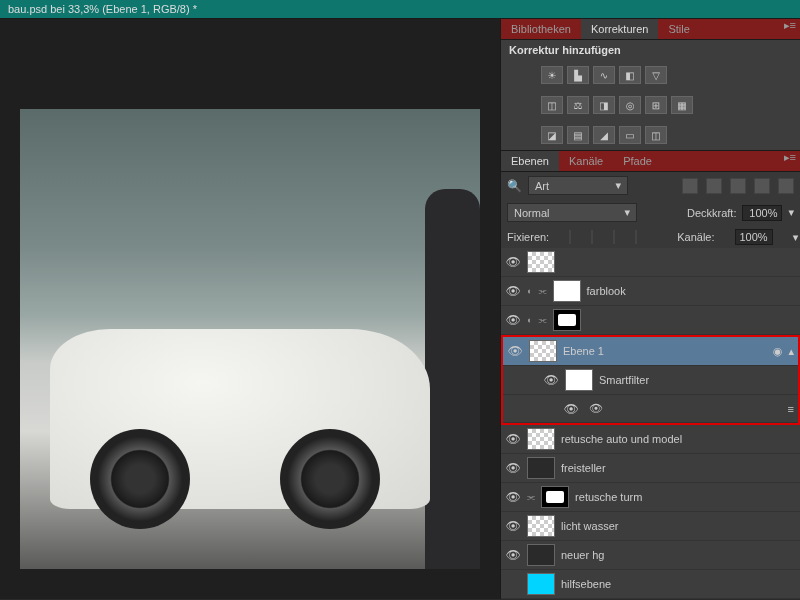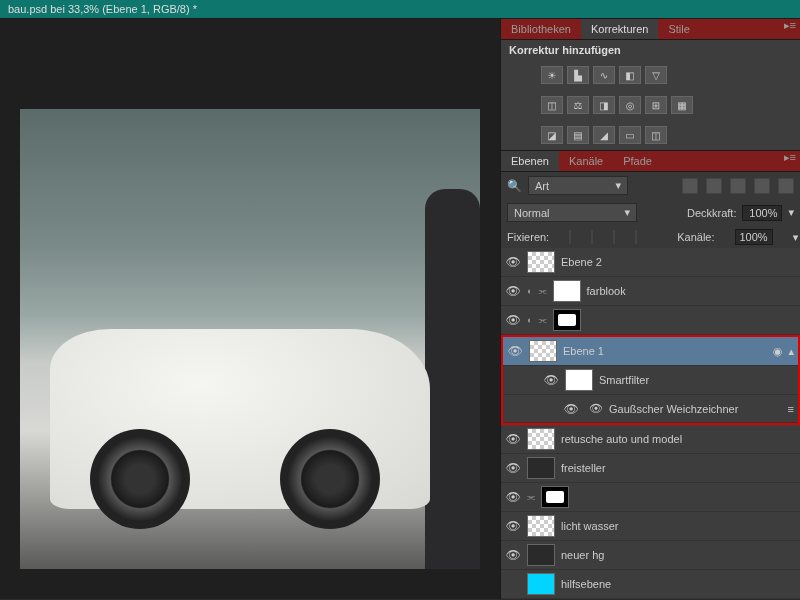"Ebene 2" span.layer-name { html: <span>Ebene 2</span> -> none }
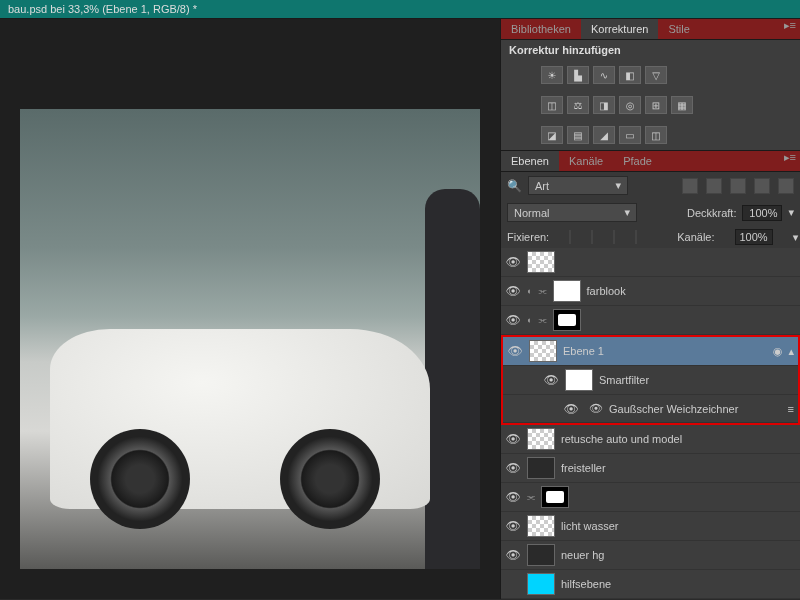"Gaußscher Weichzeichner" span.layer-name { html: <span>Gaußscher Weichzeichner</span> -> none }
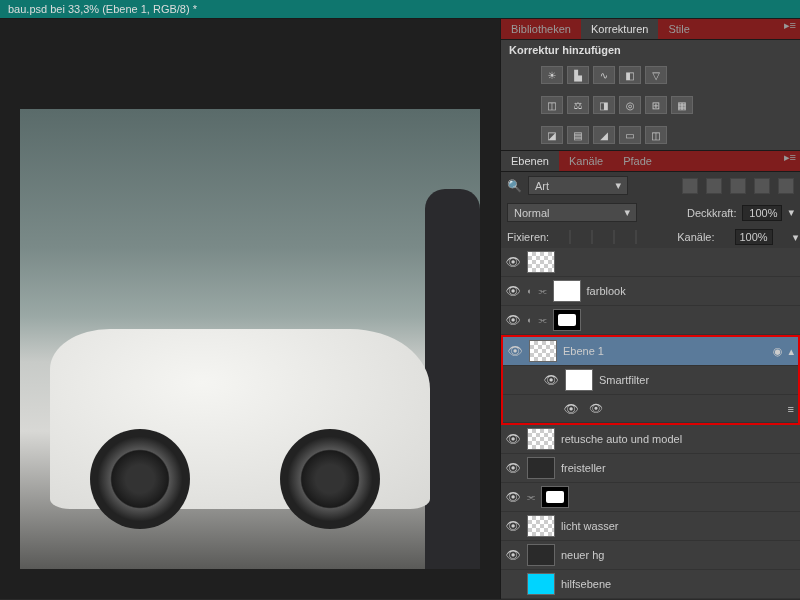"retusche turm" span.layer-name { html: none -> <span>retusche turm</span> }
